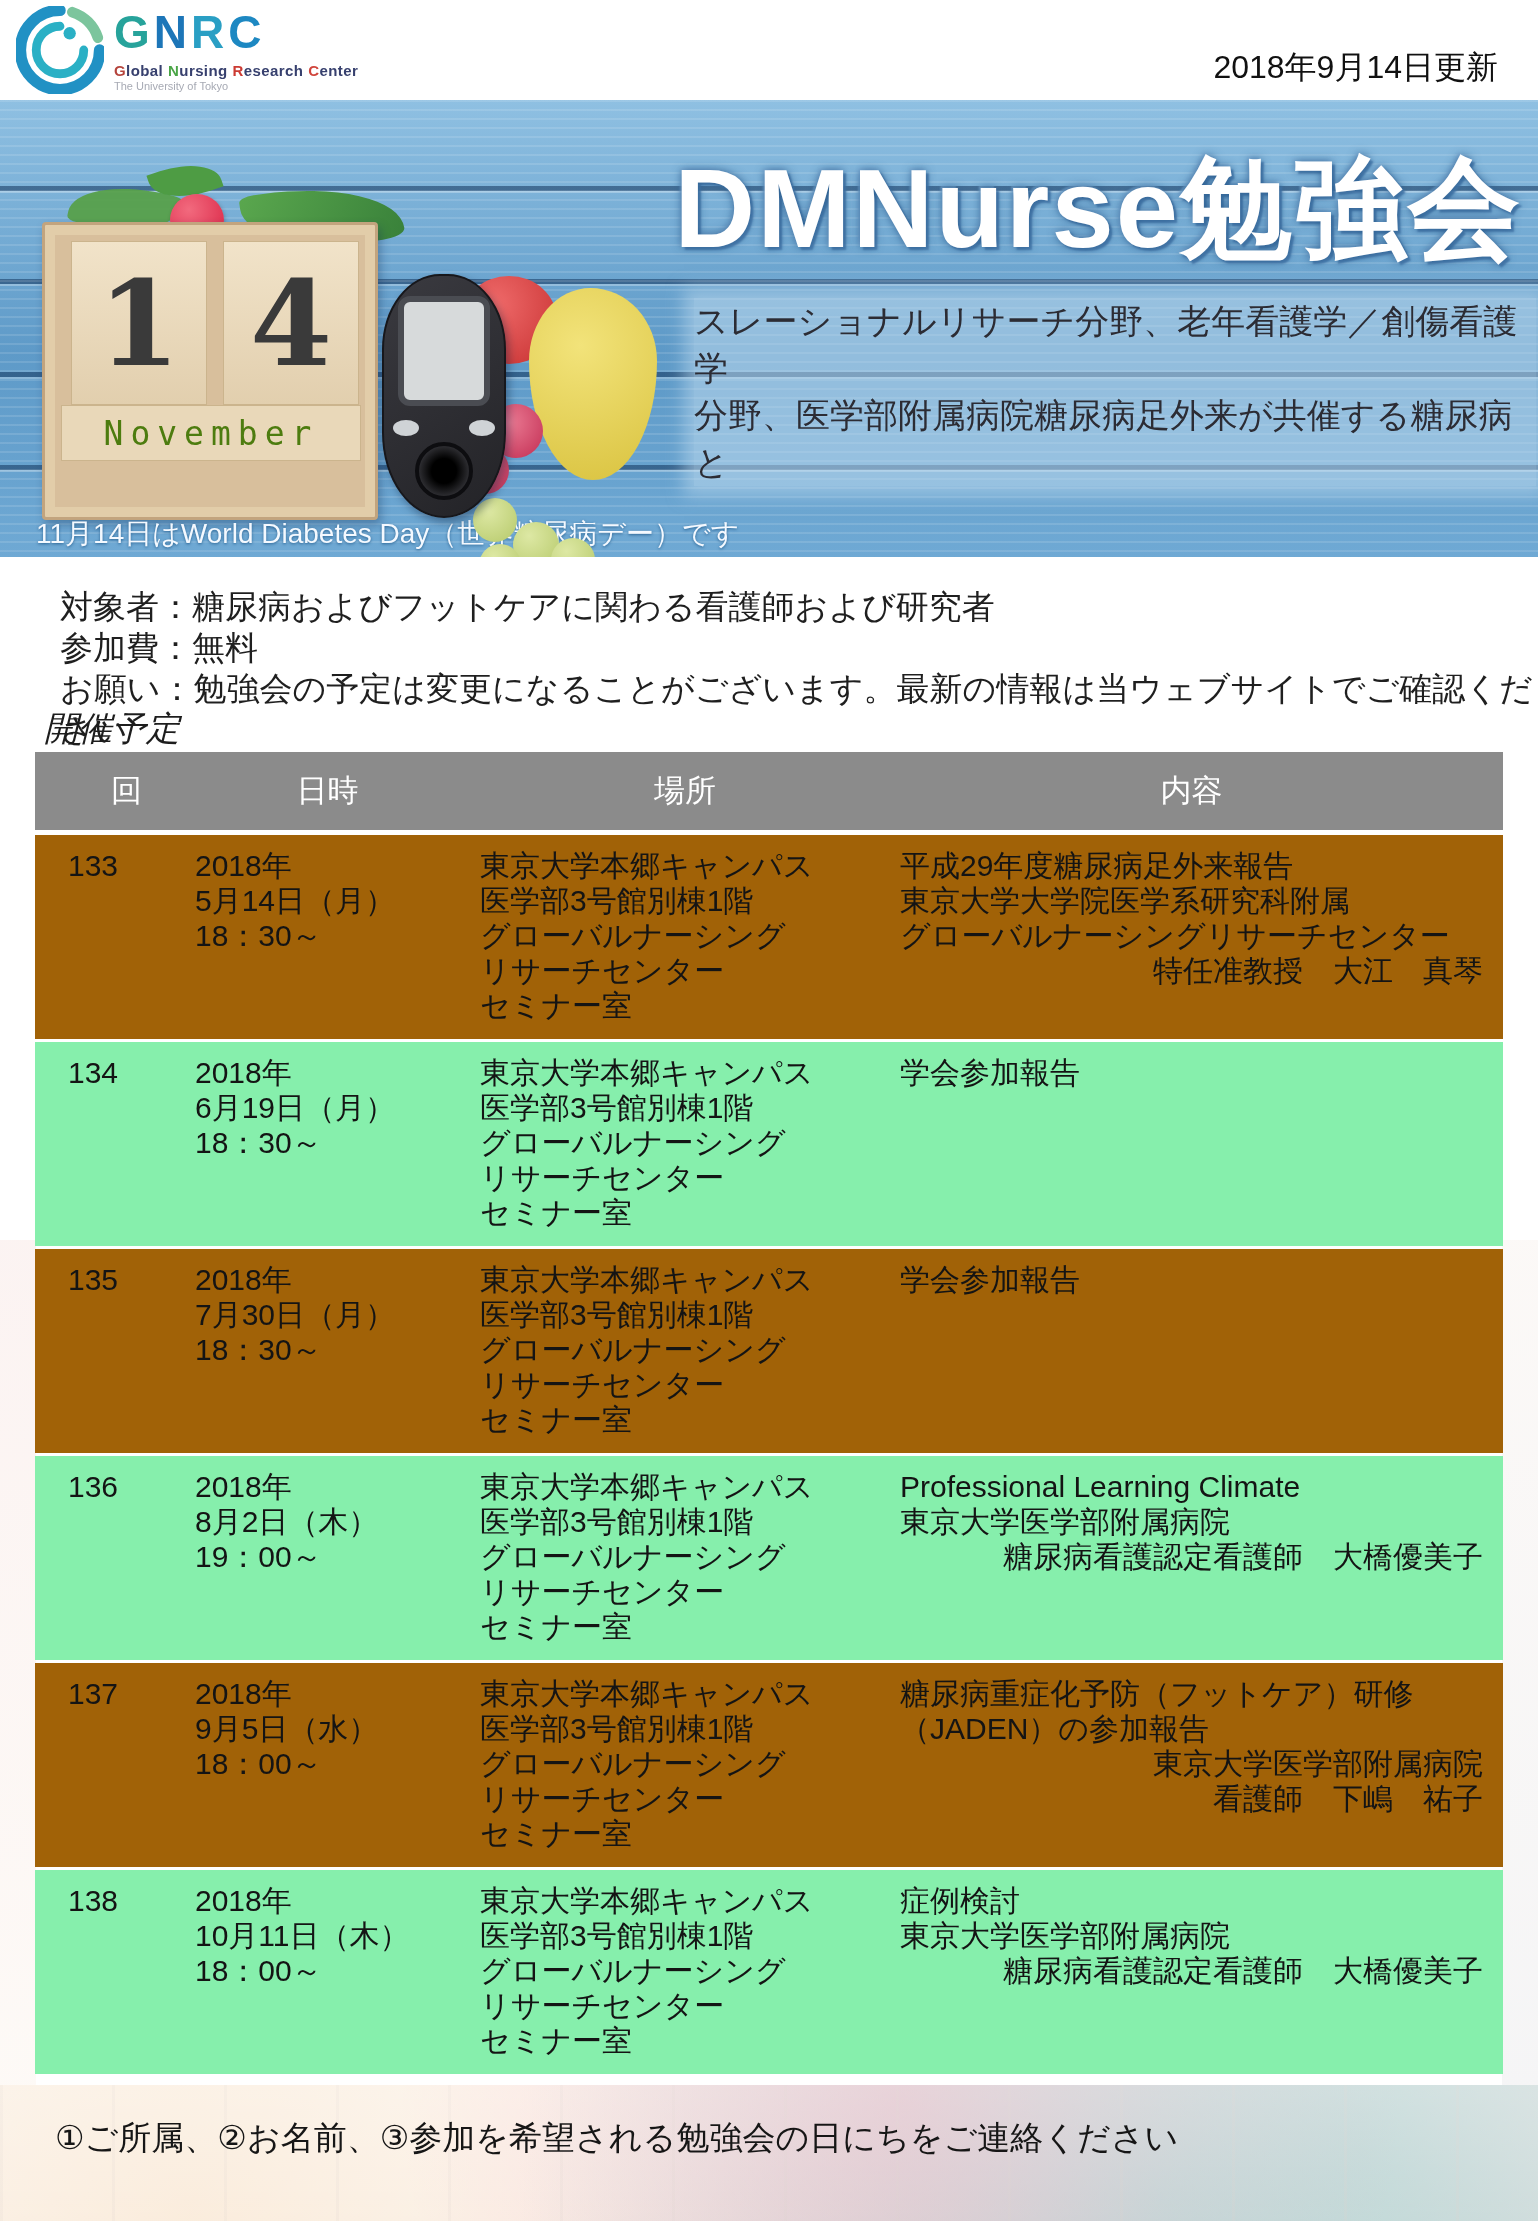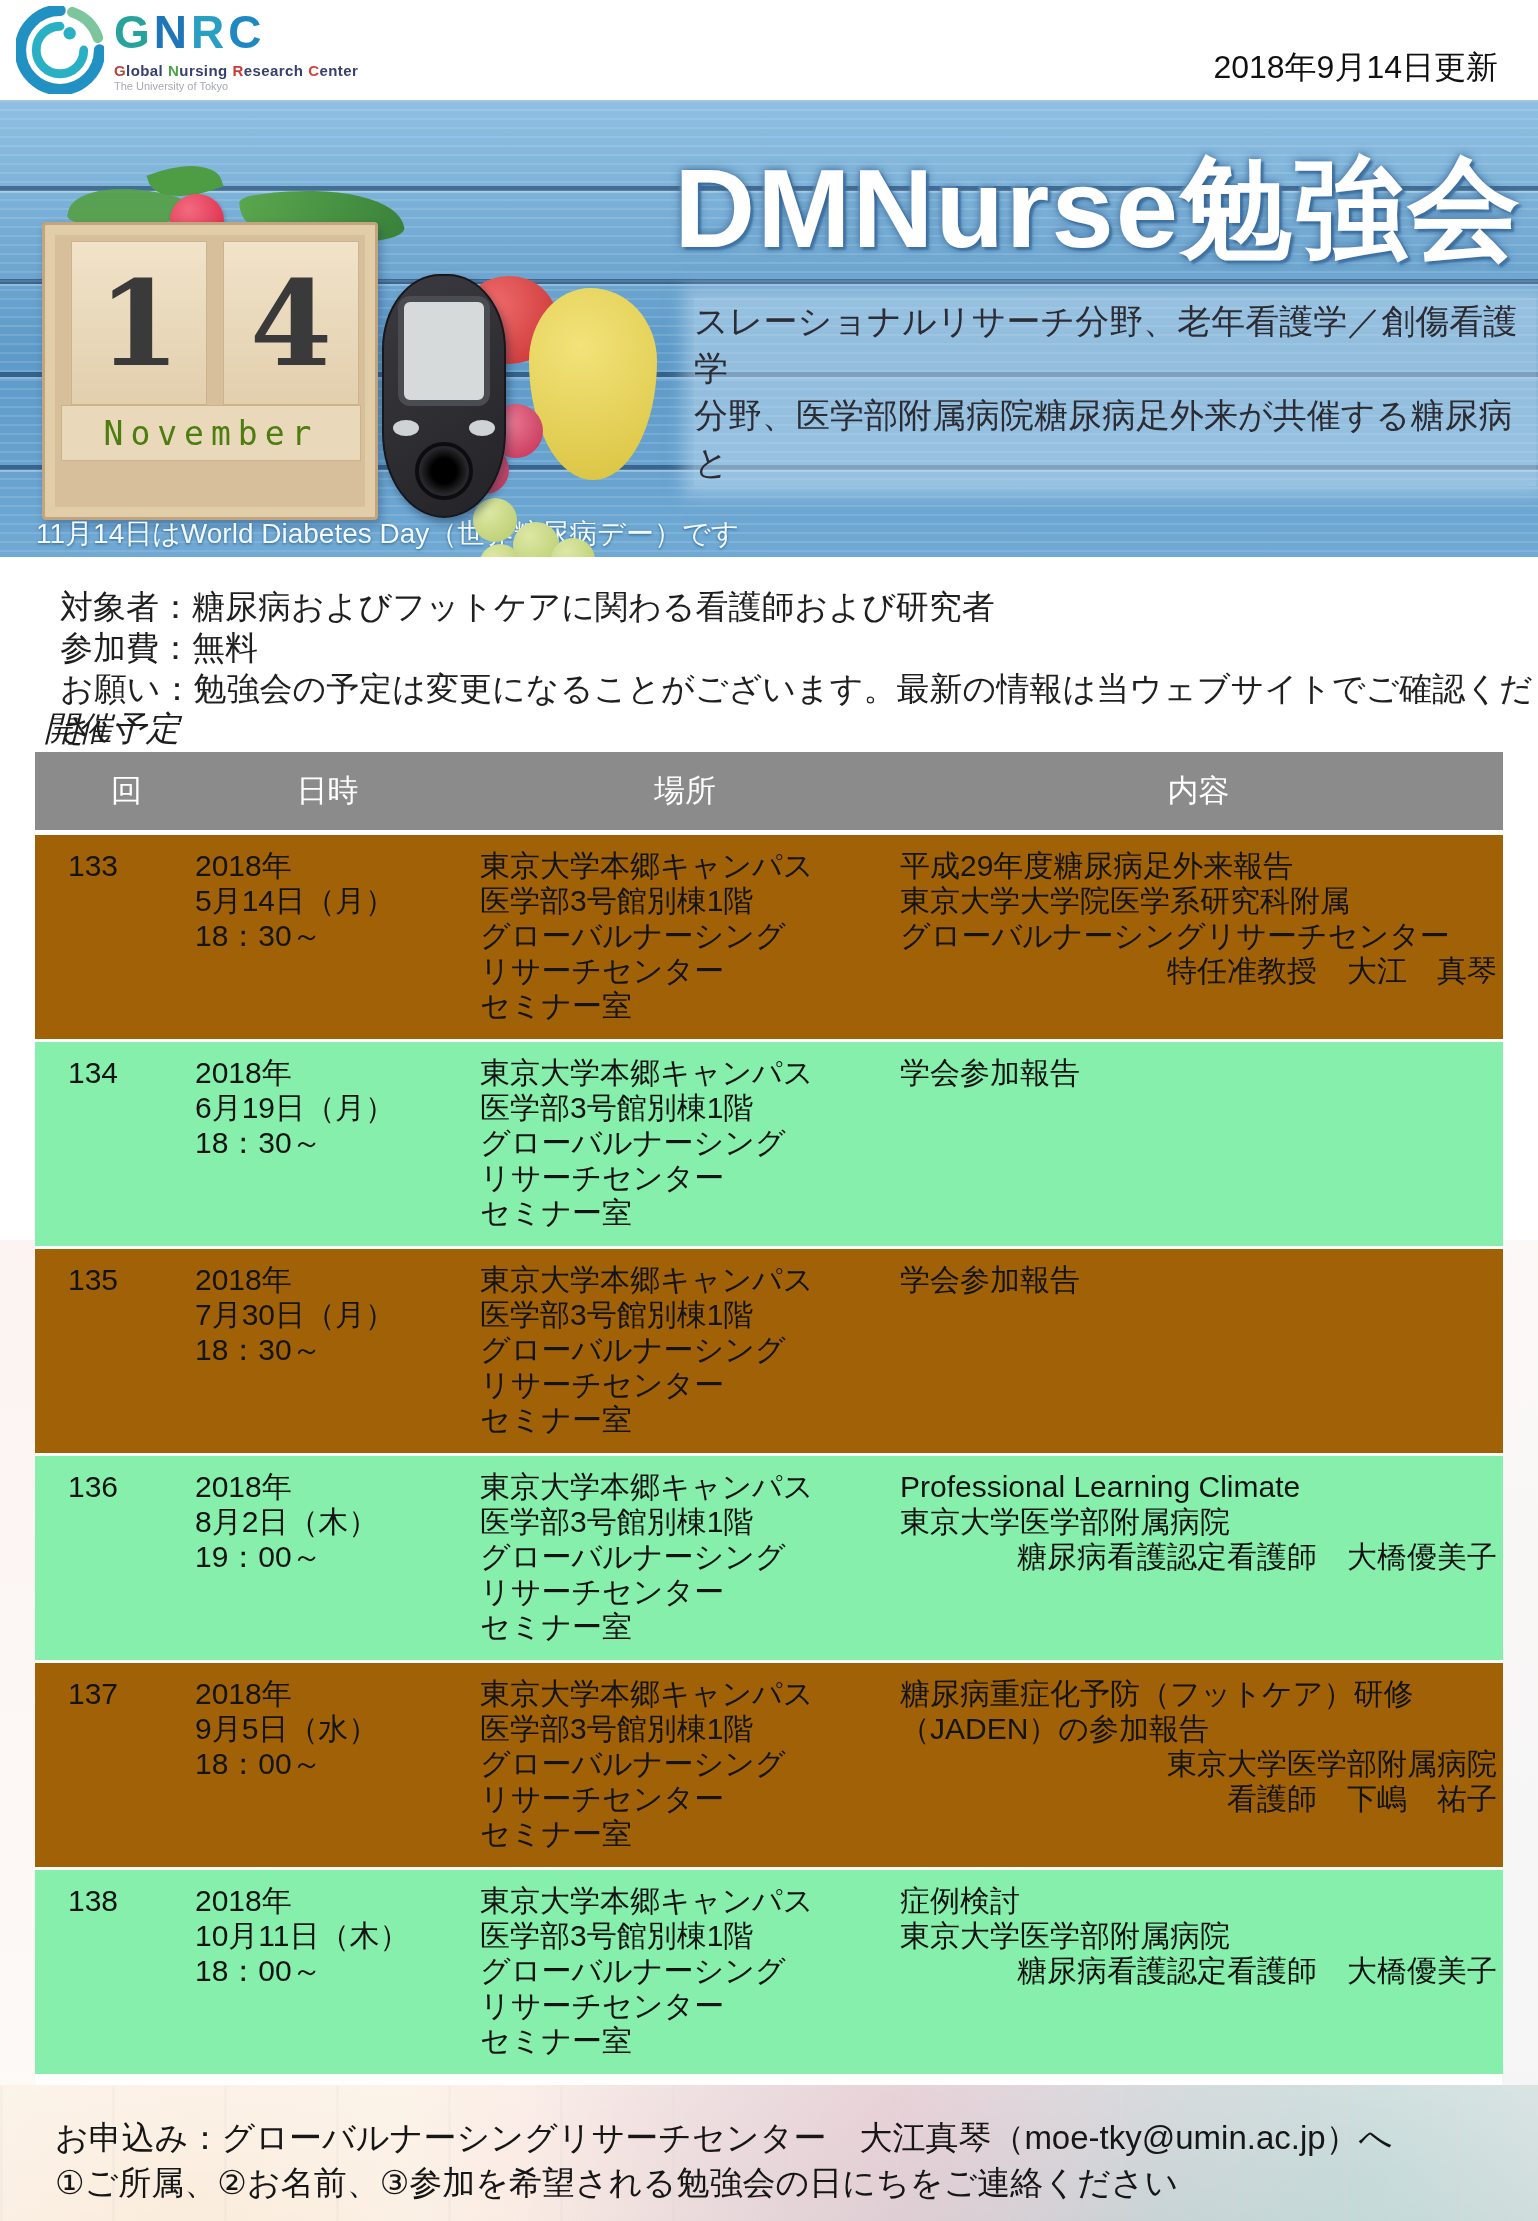"内容" .col-ct { padding-right: 6px -> 20px }
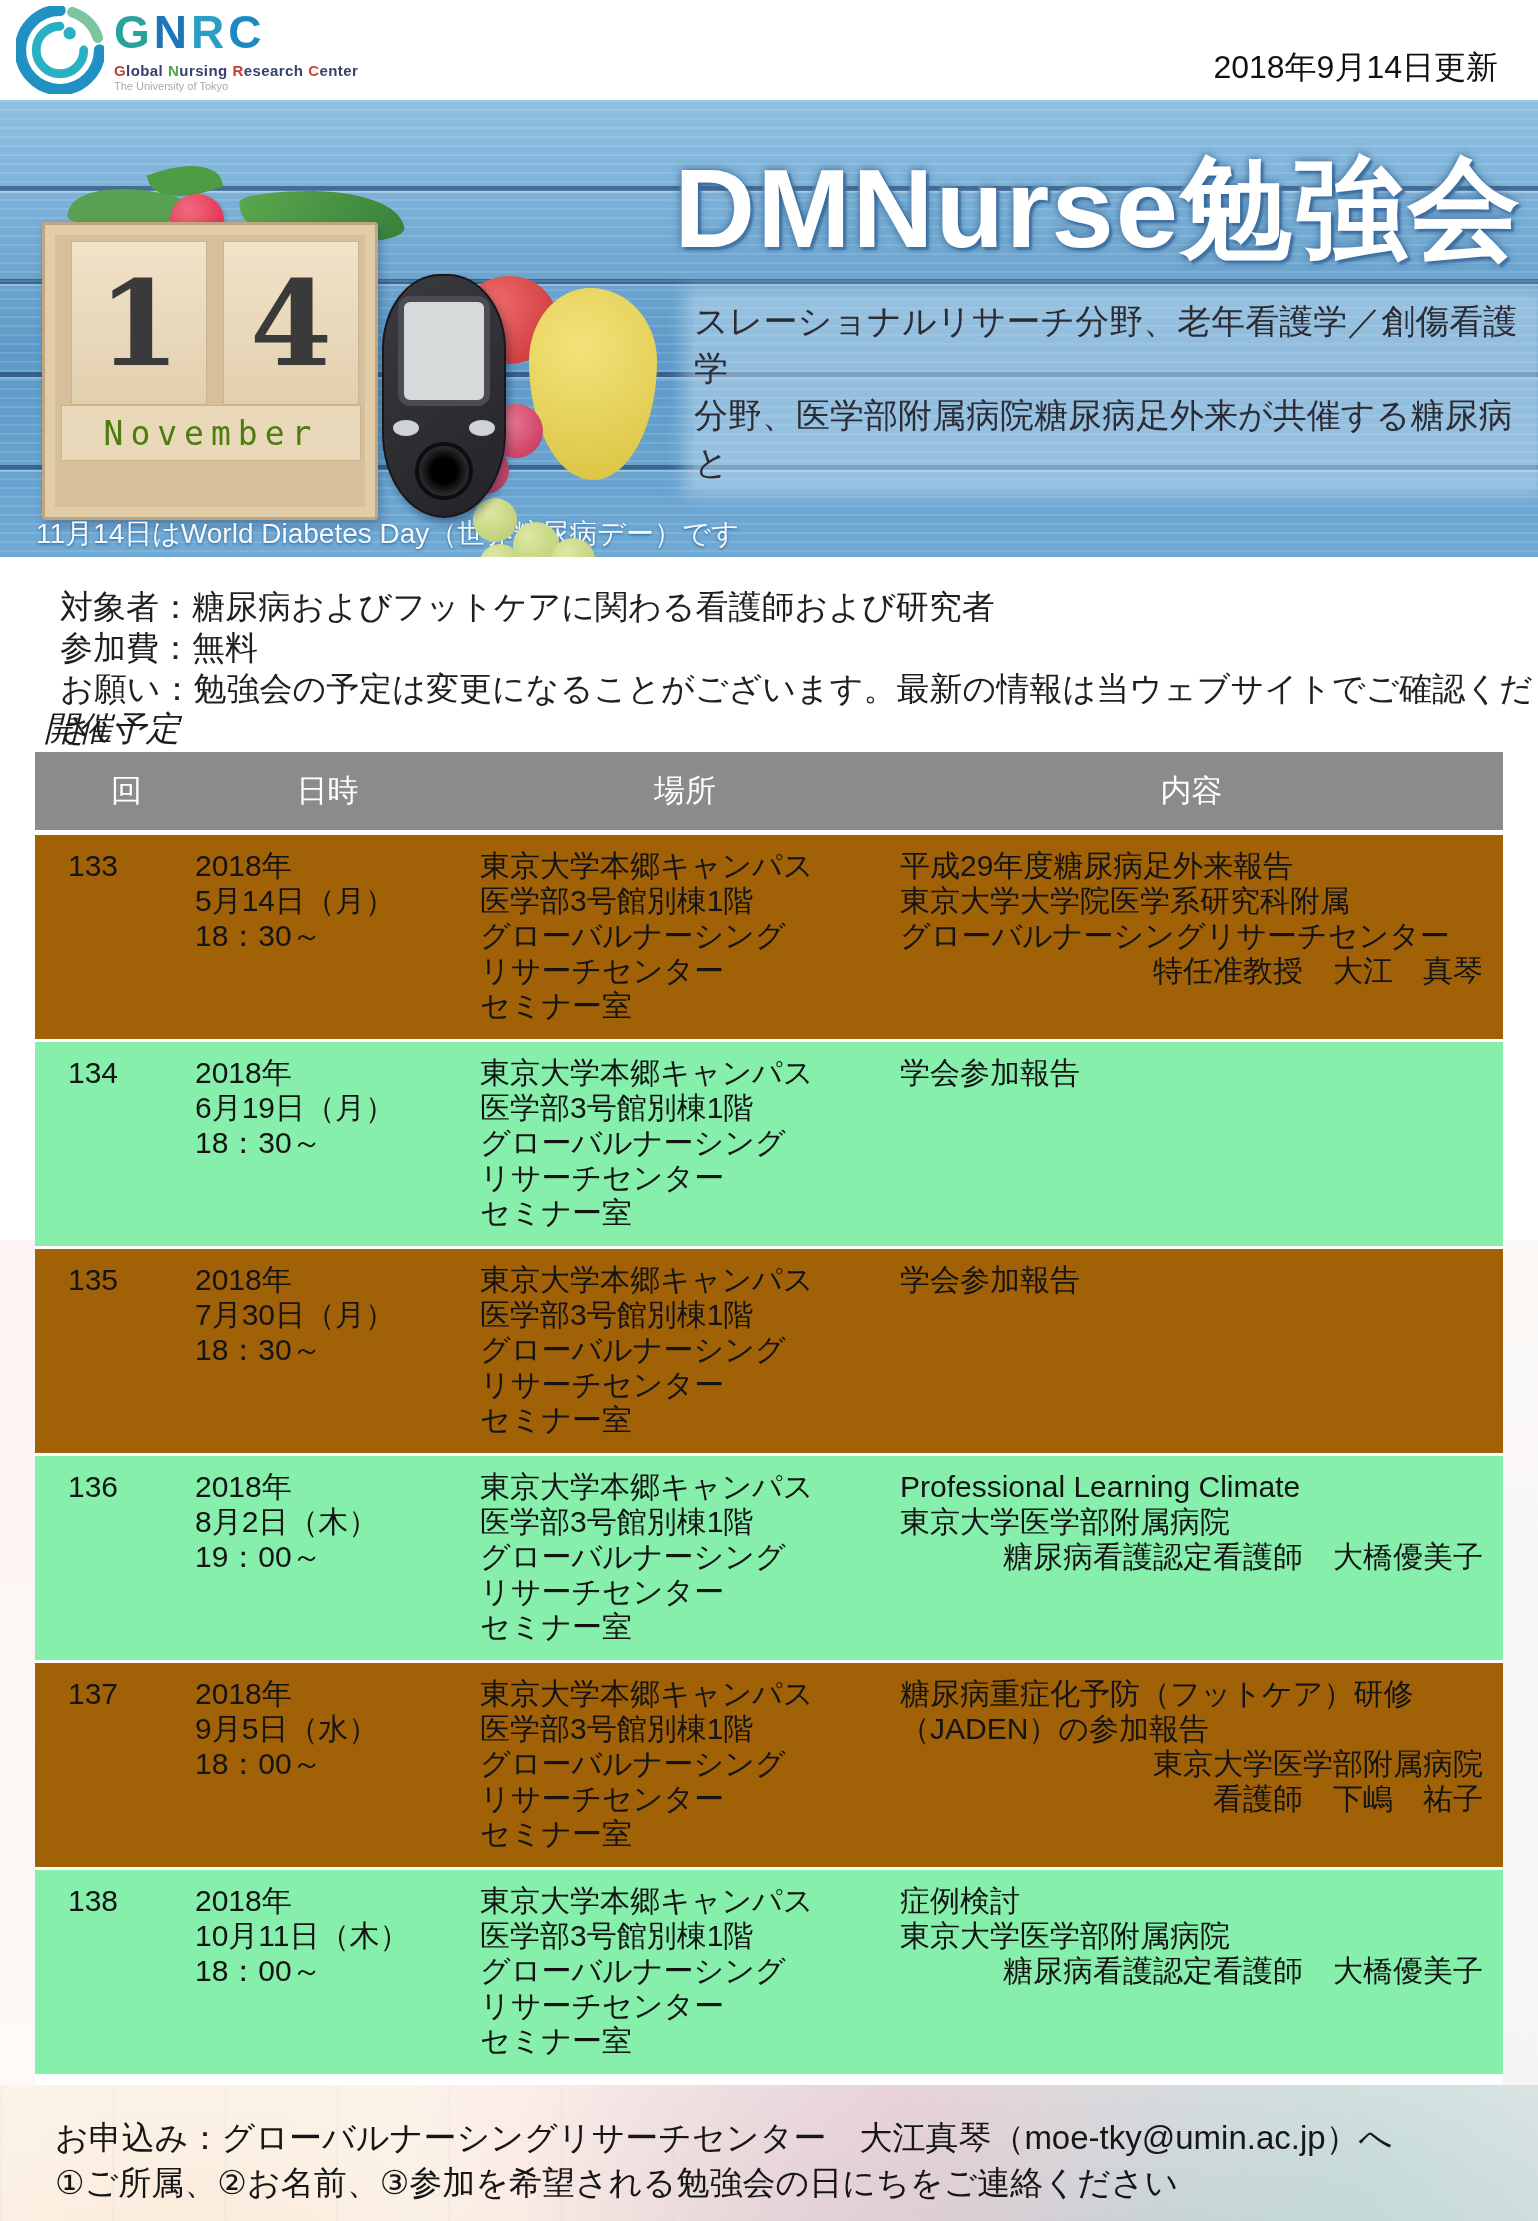"お申込み：グローバルナーシングリサーチセンター" div { html: <div>お申込み：グローバルナーシングリサーチセンター 大江真琴（moe-tky@umin.ac.jp）へ</div> -> none }
